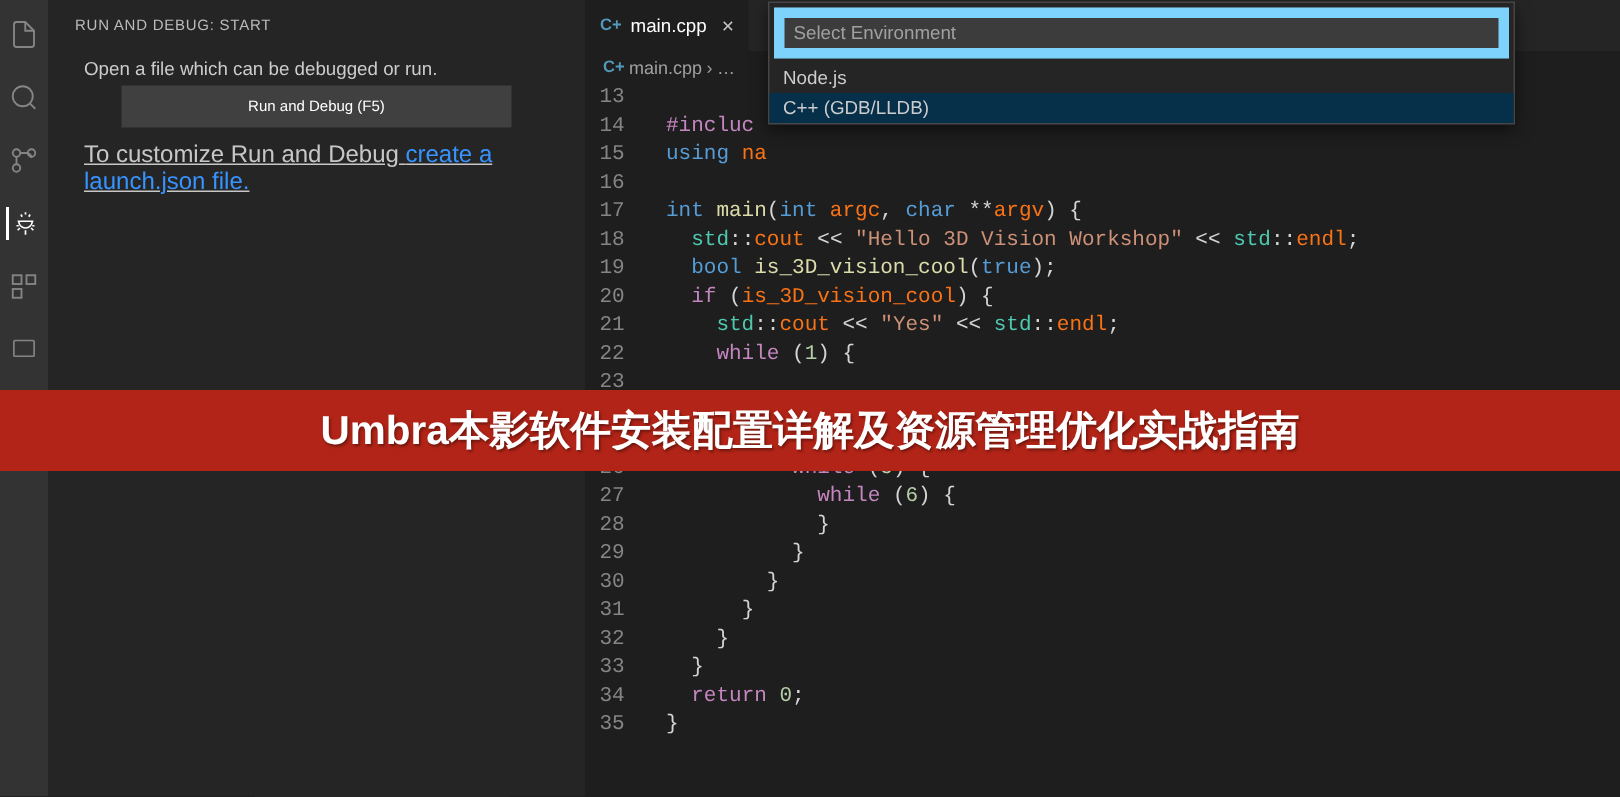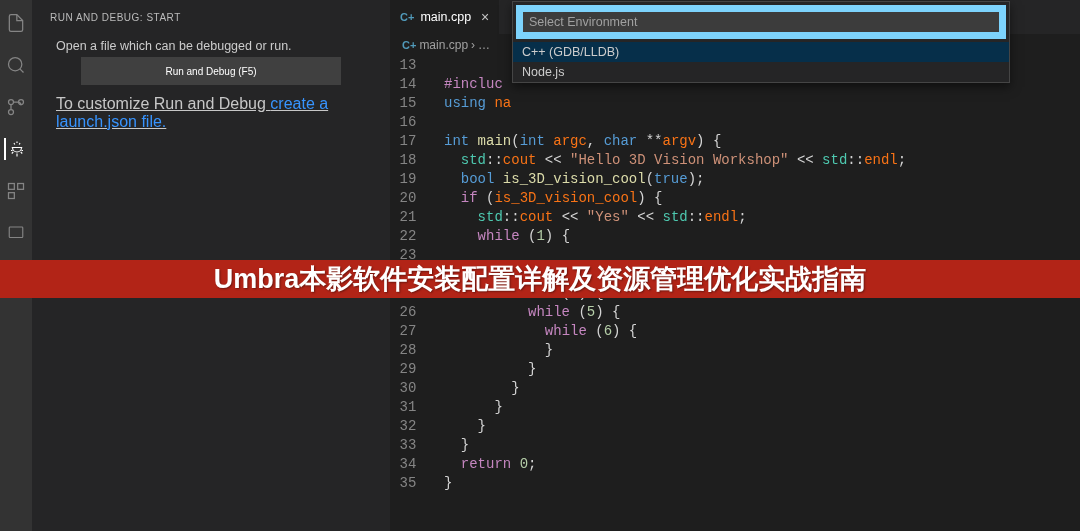"C++ (GDB/LLDB)" div.dropdown-item { order: before "Node.js" -> after "Node.js" }
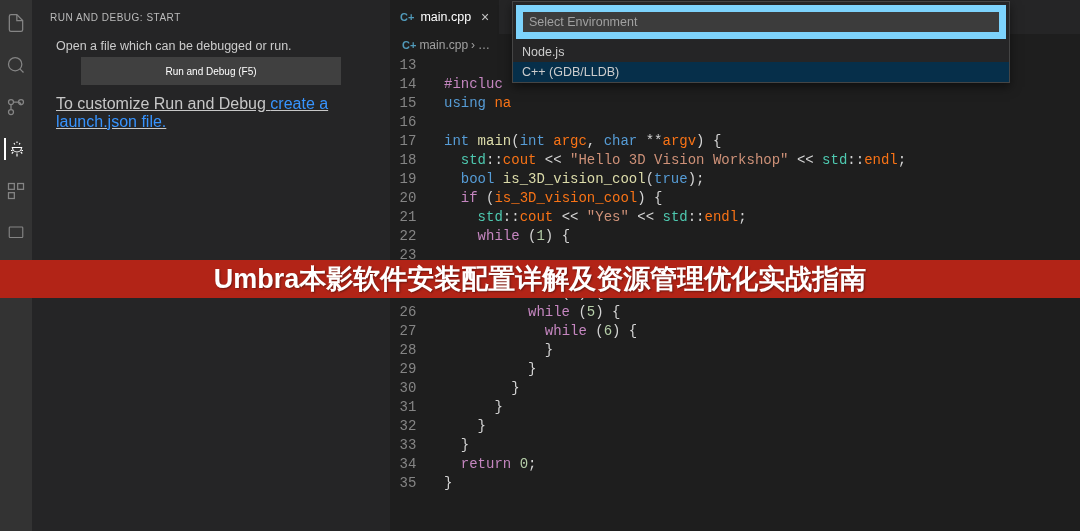"Umbra本影软件安装配置详解及资源管理优化实战指南" .overlay-banner { height: 38px -> 54px }
